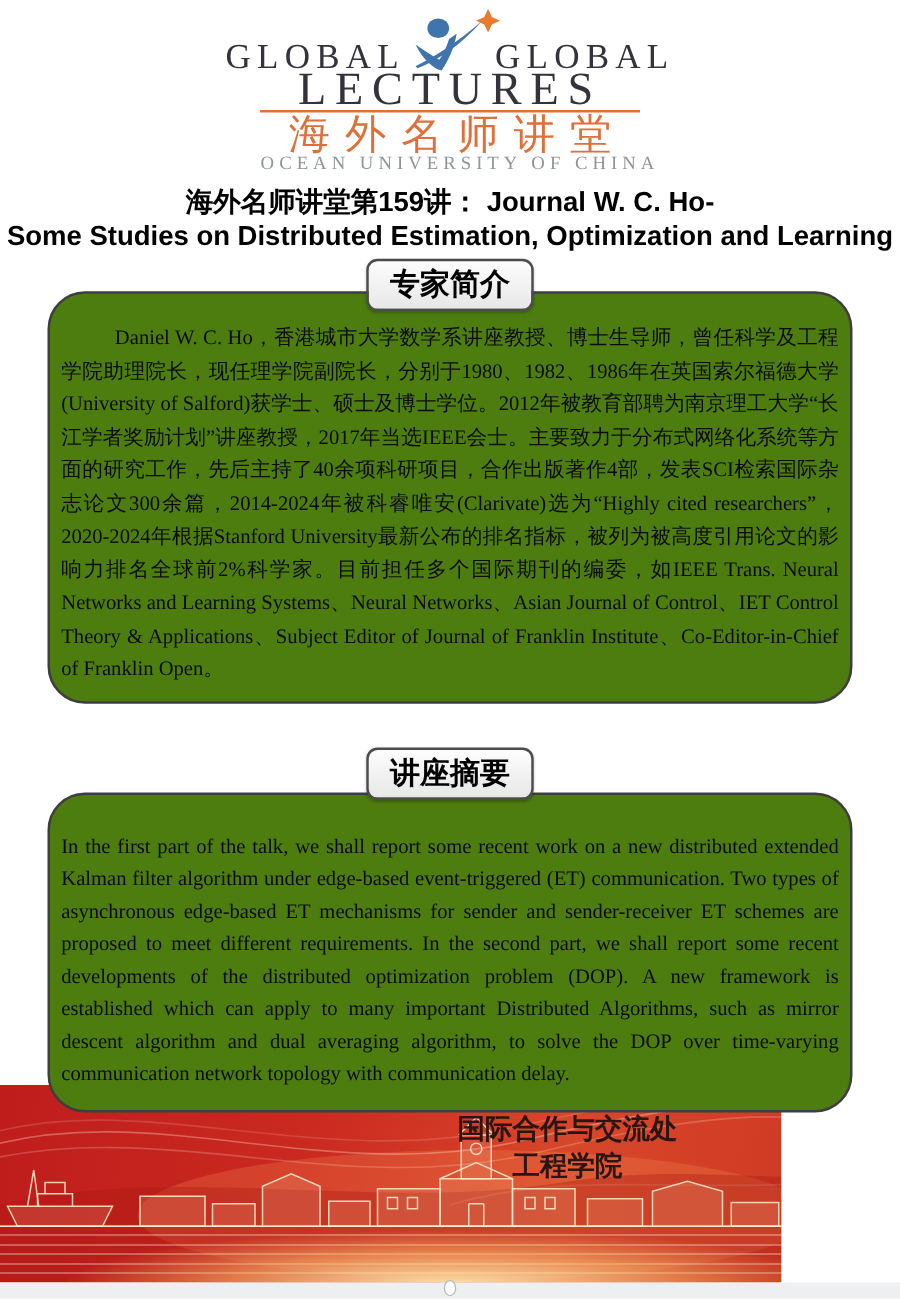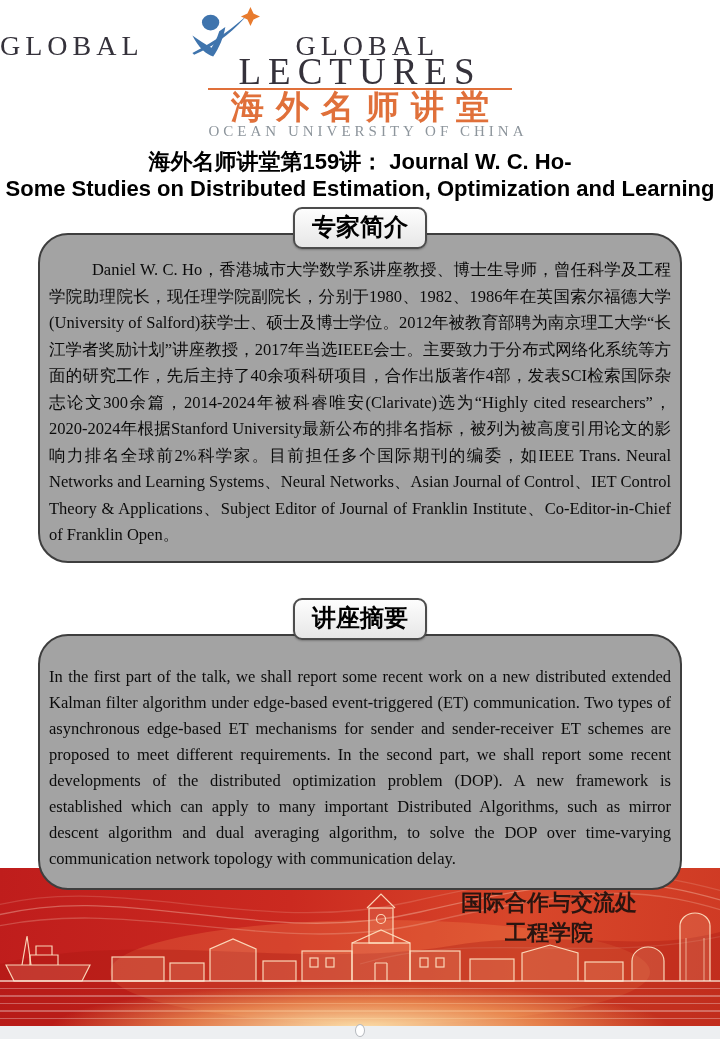"GLOBAL" .logo-row1 { gap: 40px -> none; justify-content: none -> center }
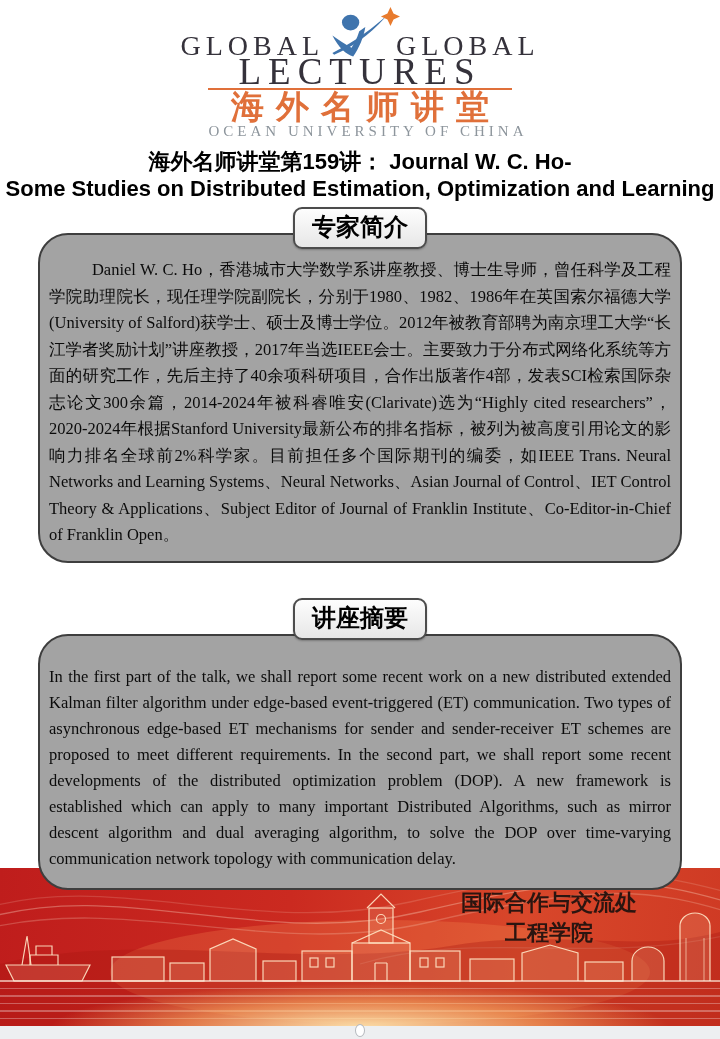"海外名师讲堂" .logo-cn { font-weight: bold -> normal }
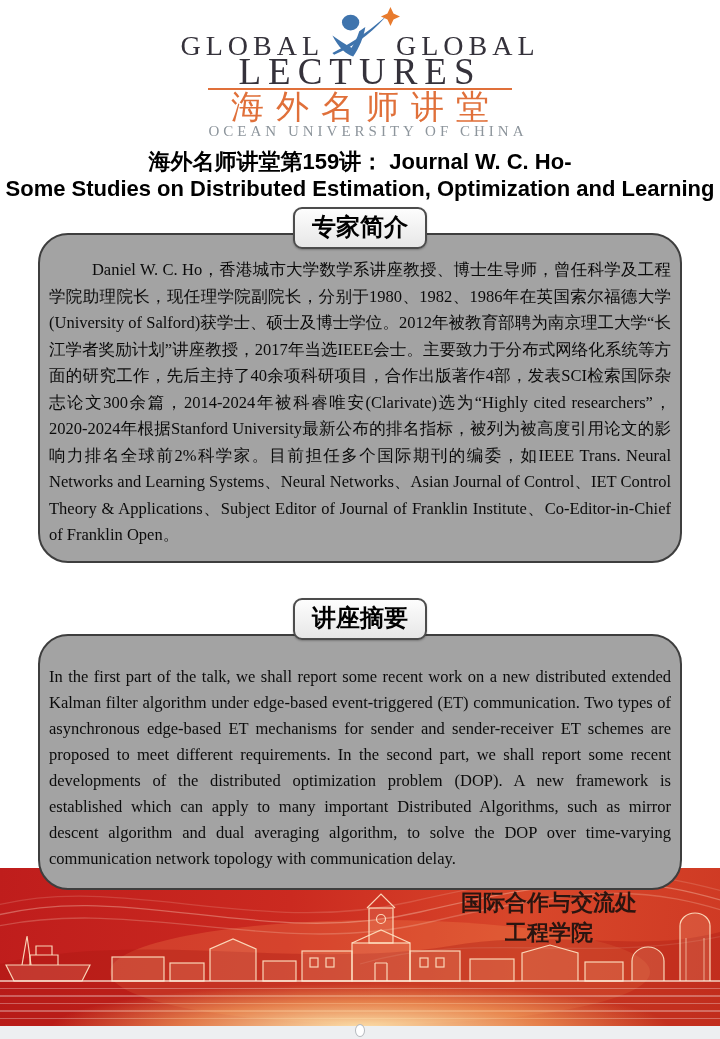"Daniel W. C." .bigbox { background: #a3a3a3 -> #4d7c0f }
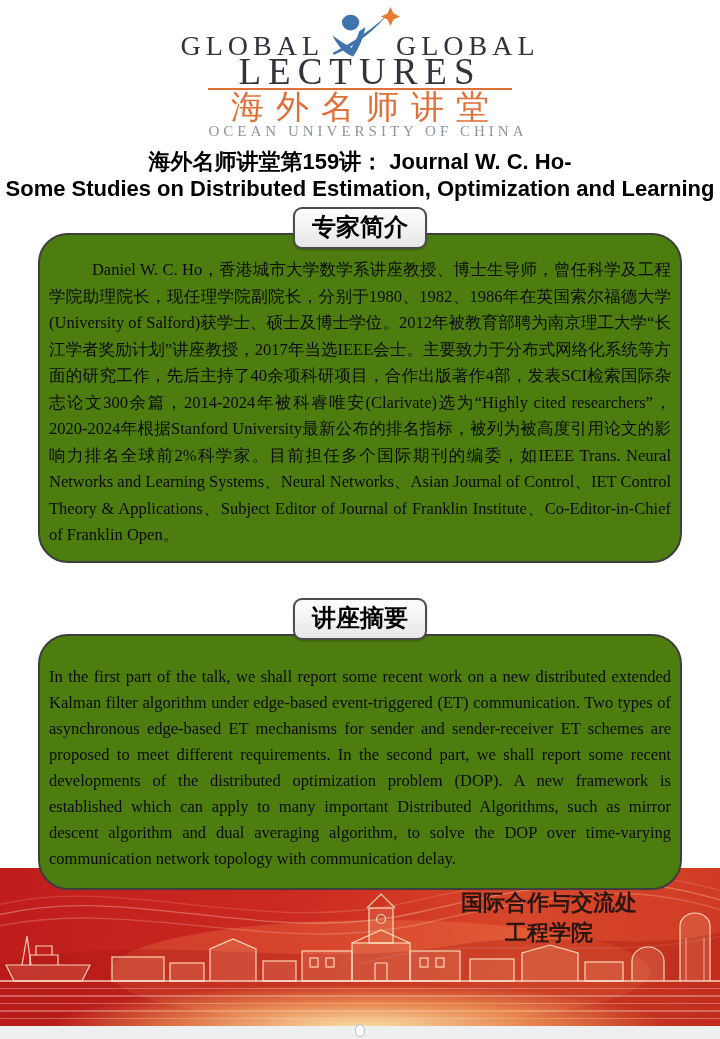"国际合作与交流处" .banner { width: 720px -> 625px }
